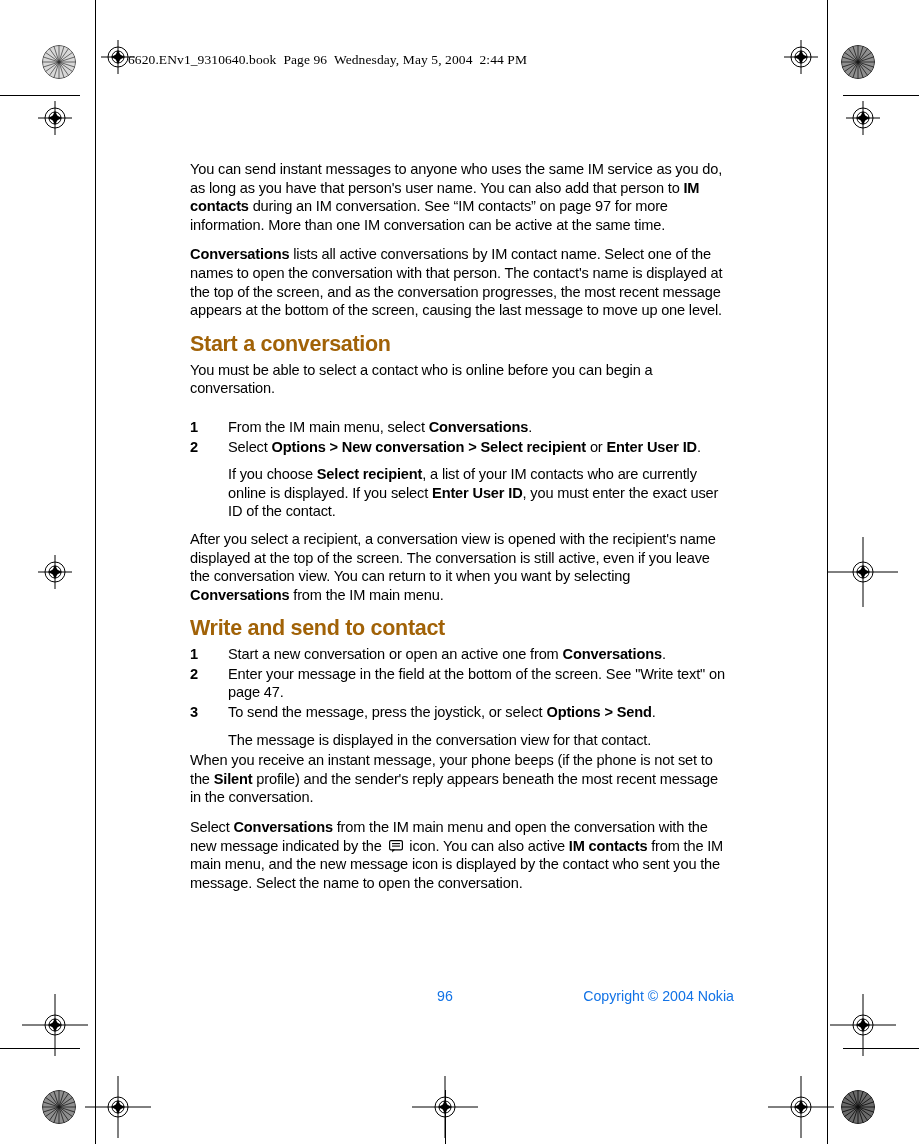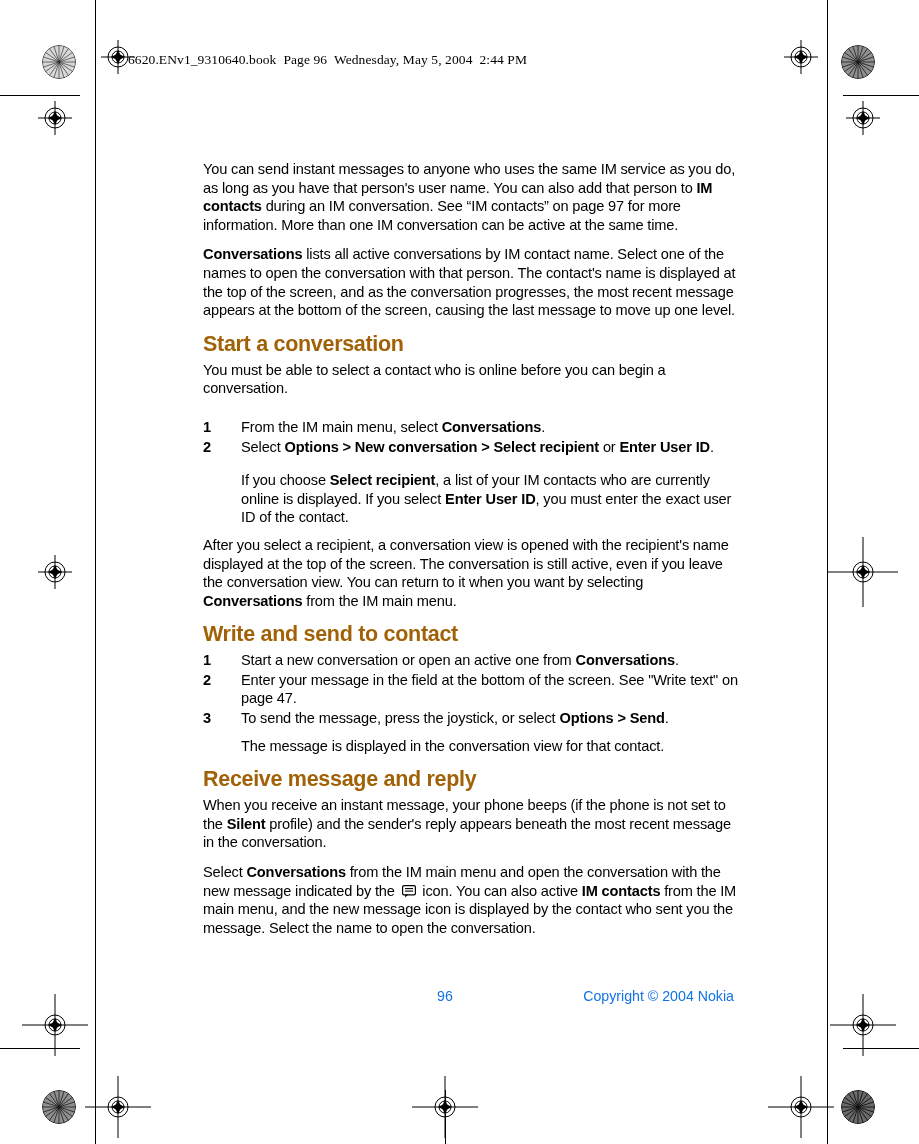"You can send instant messages" .content { left: 203px -> 190px }
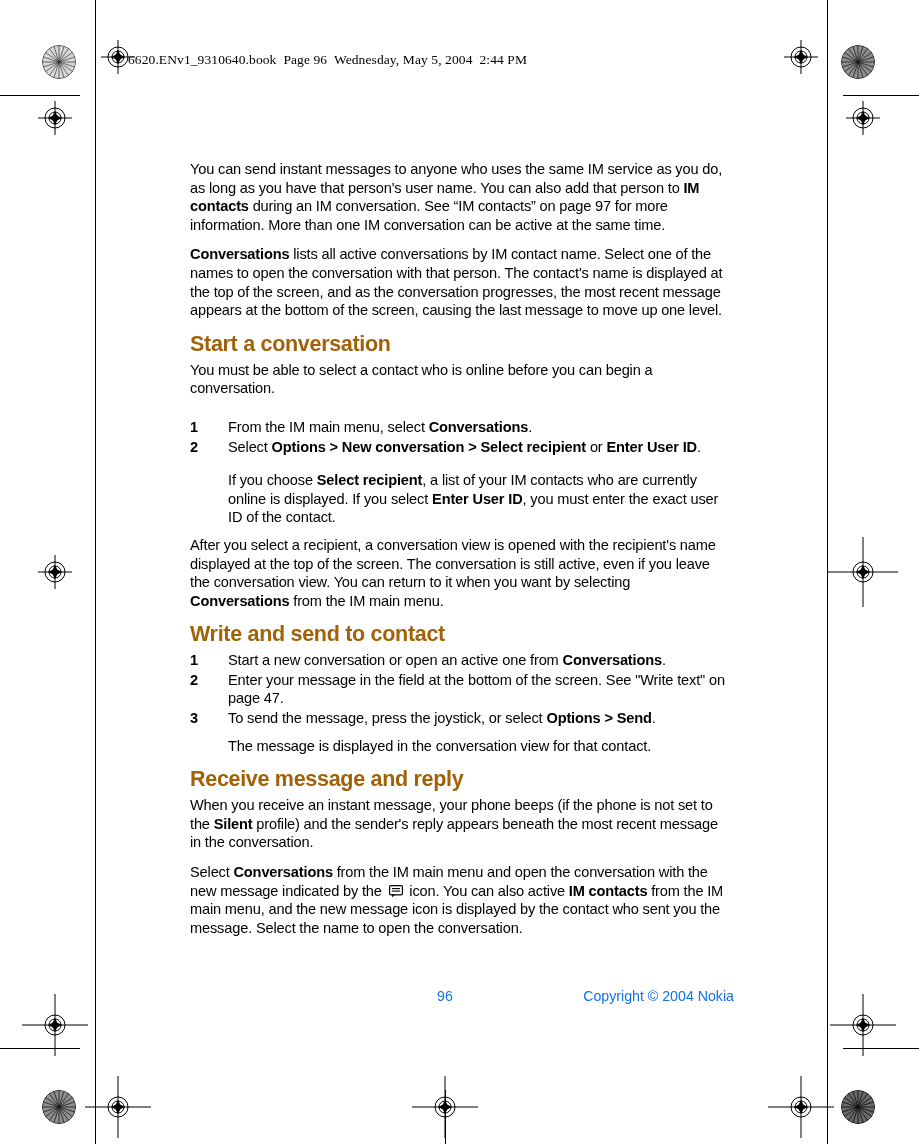"If you choose Select recipient," p.substep { margin-top: 15px -> 9px }
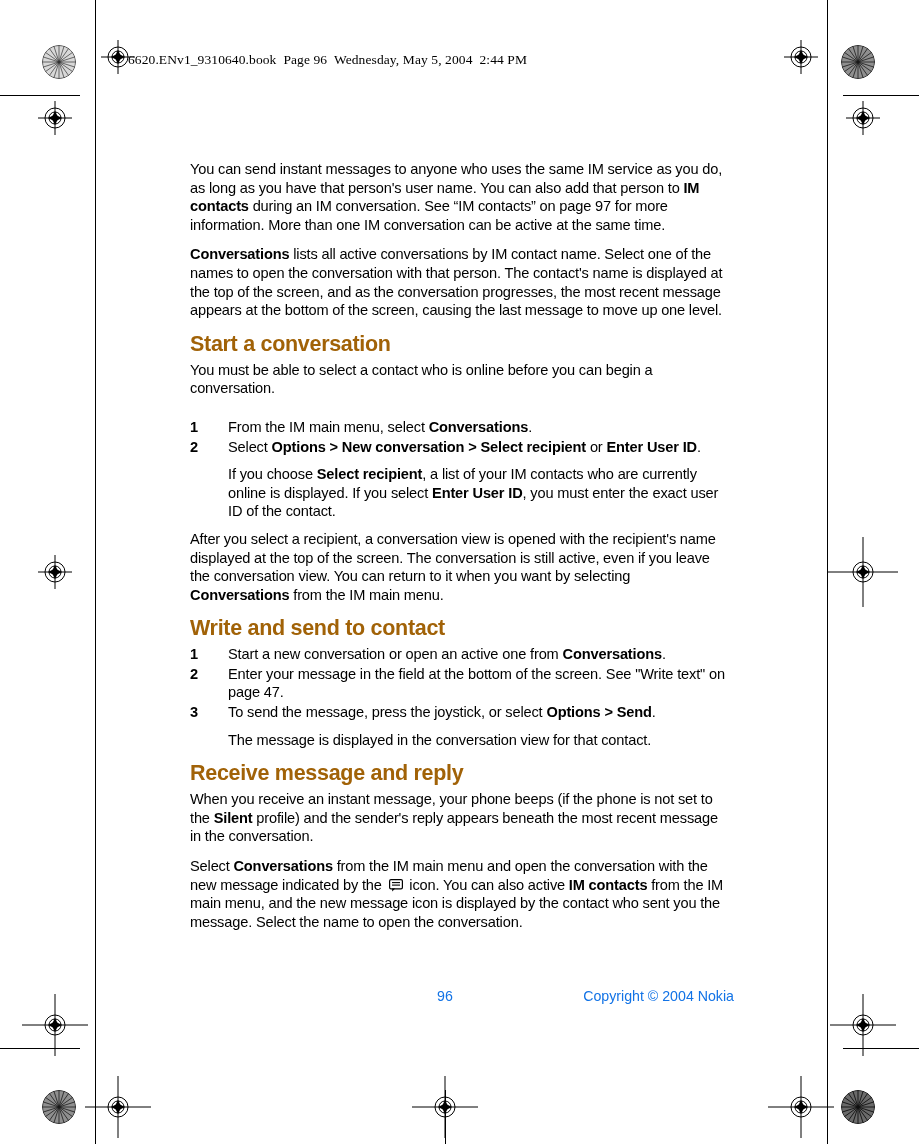"Receive message and reply" h2.section { html: <h2>Receive message and reply</h2> -> none }
